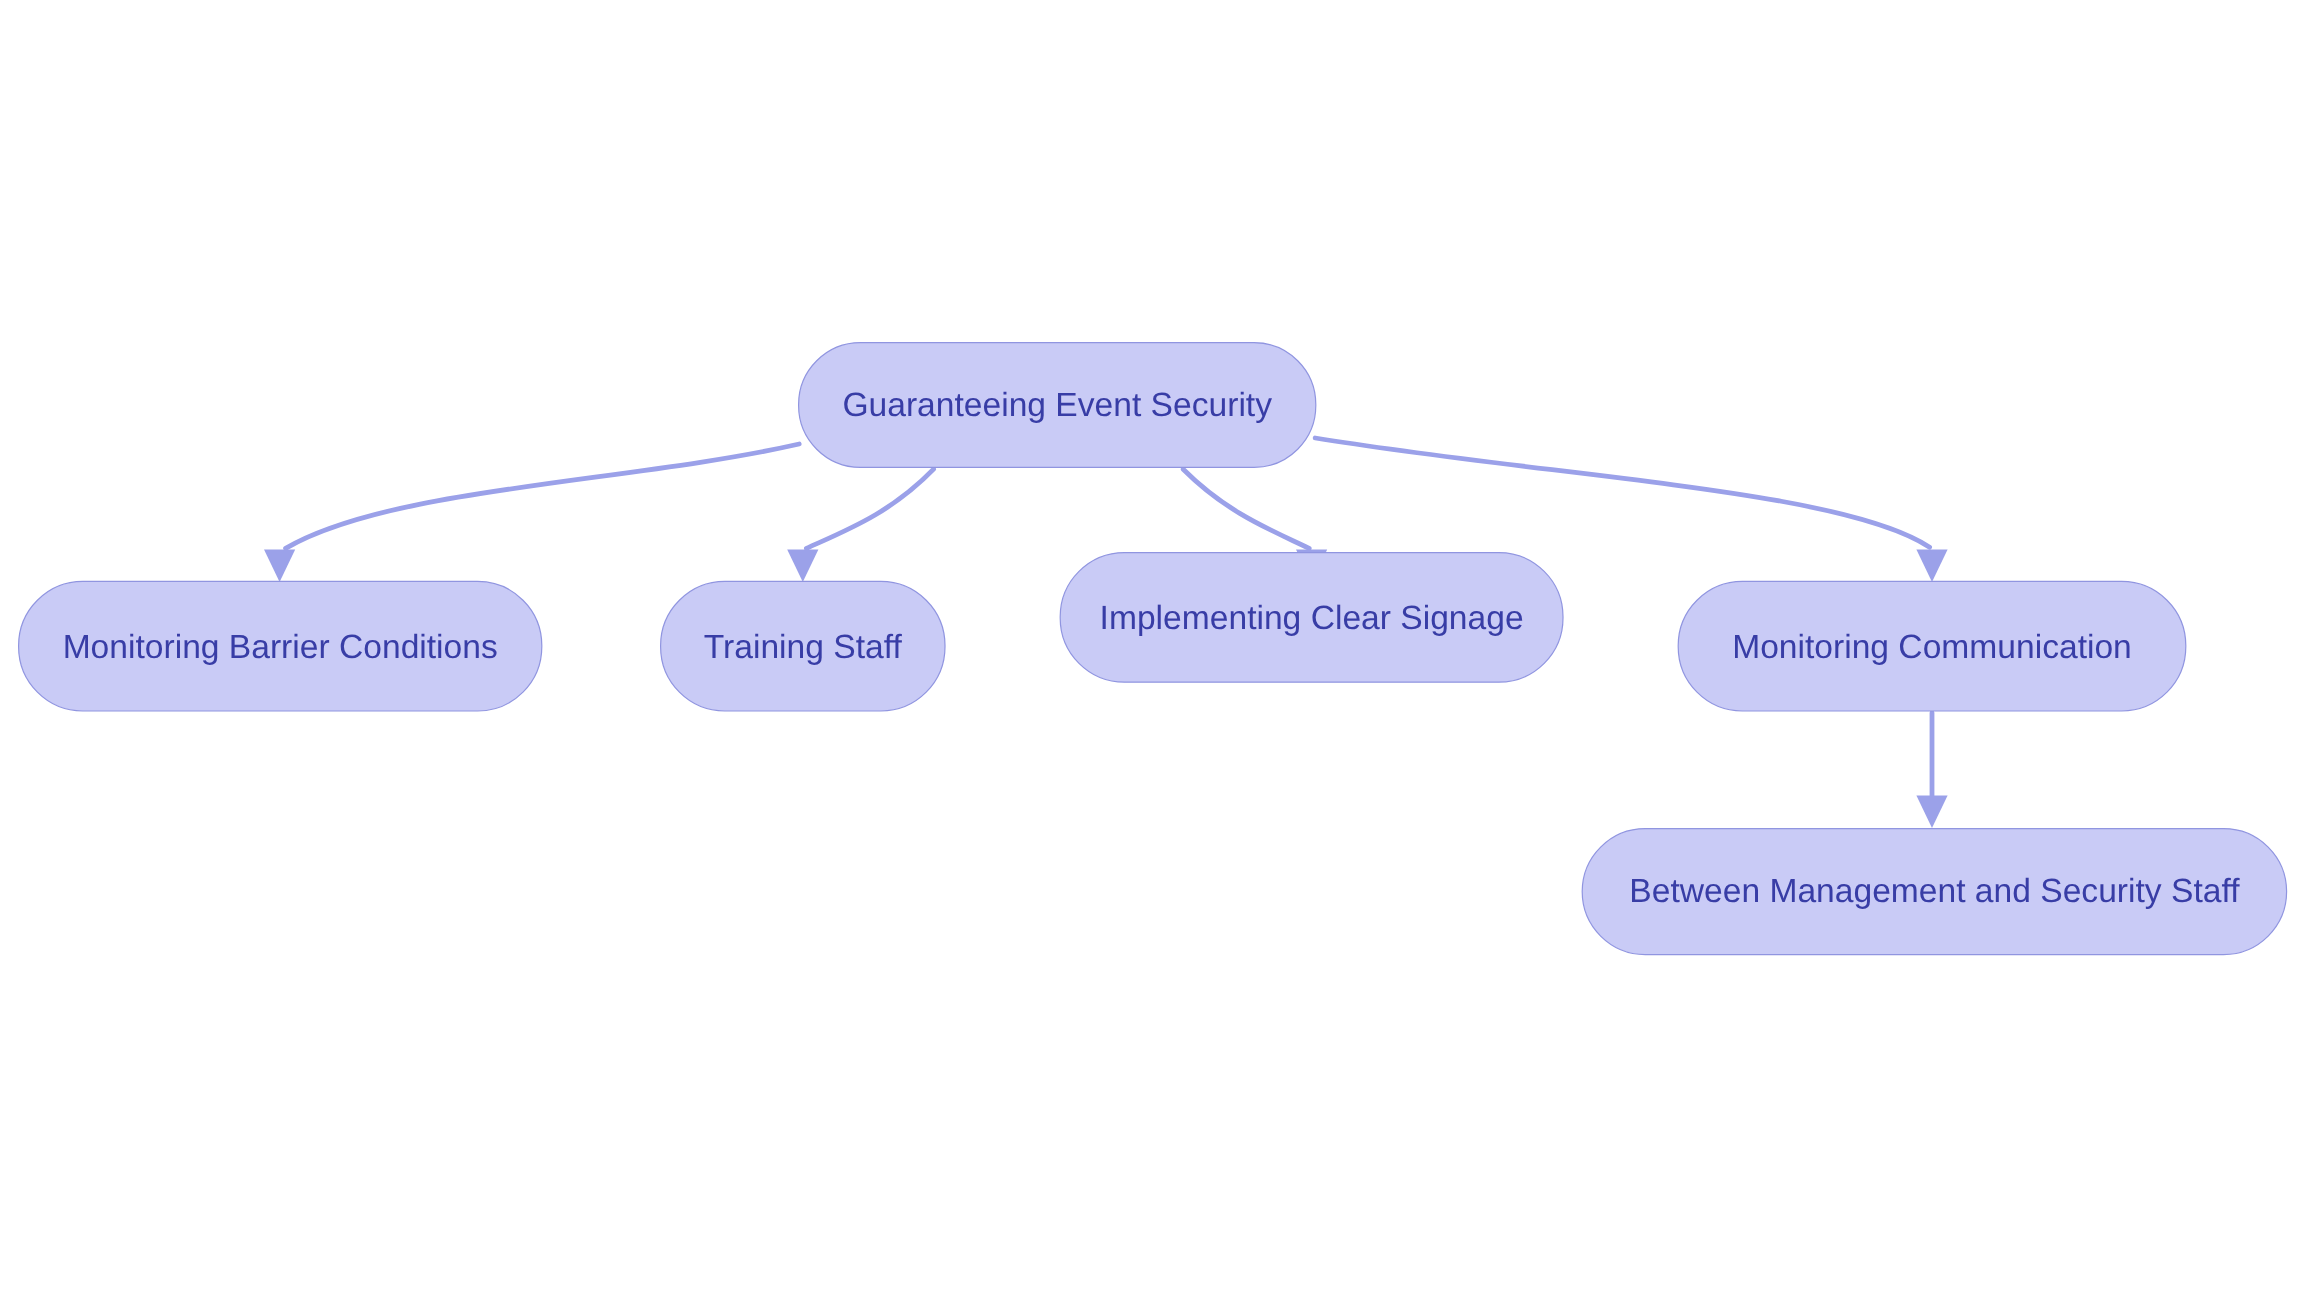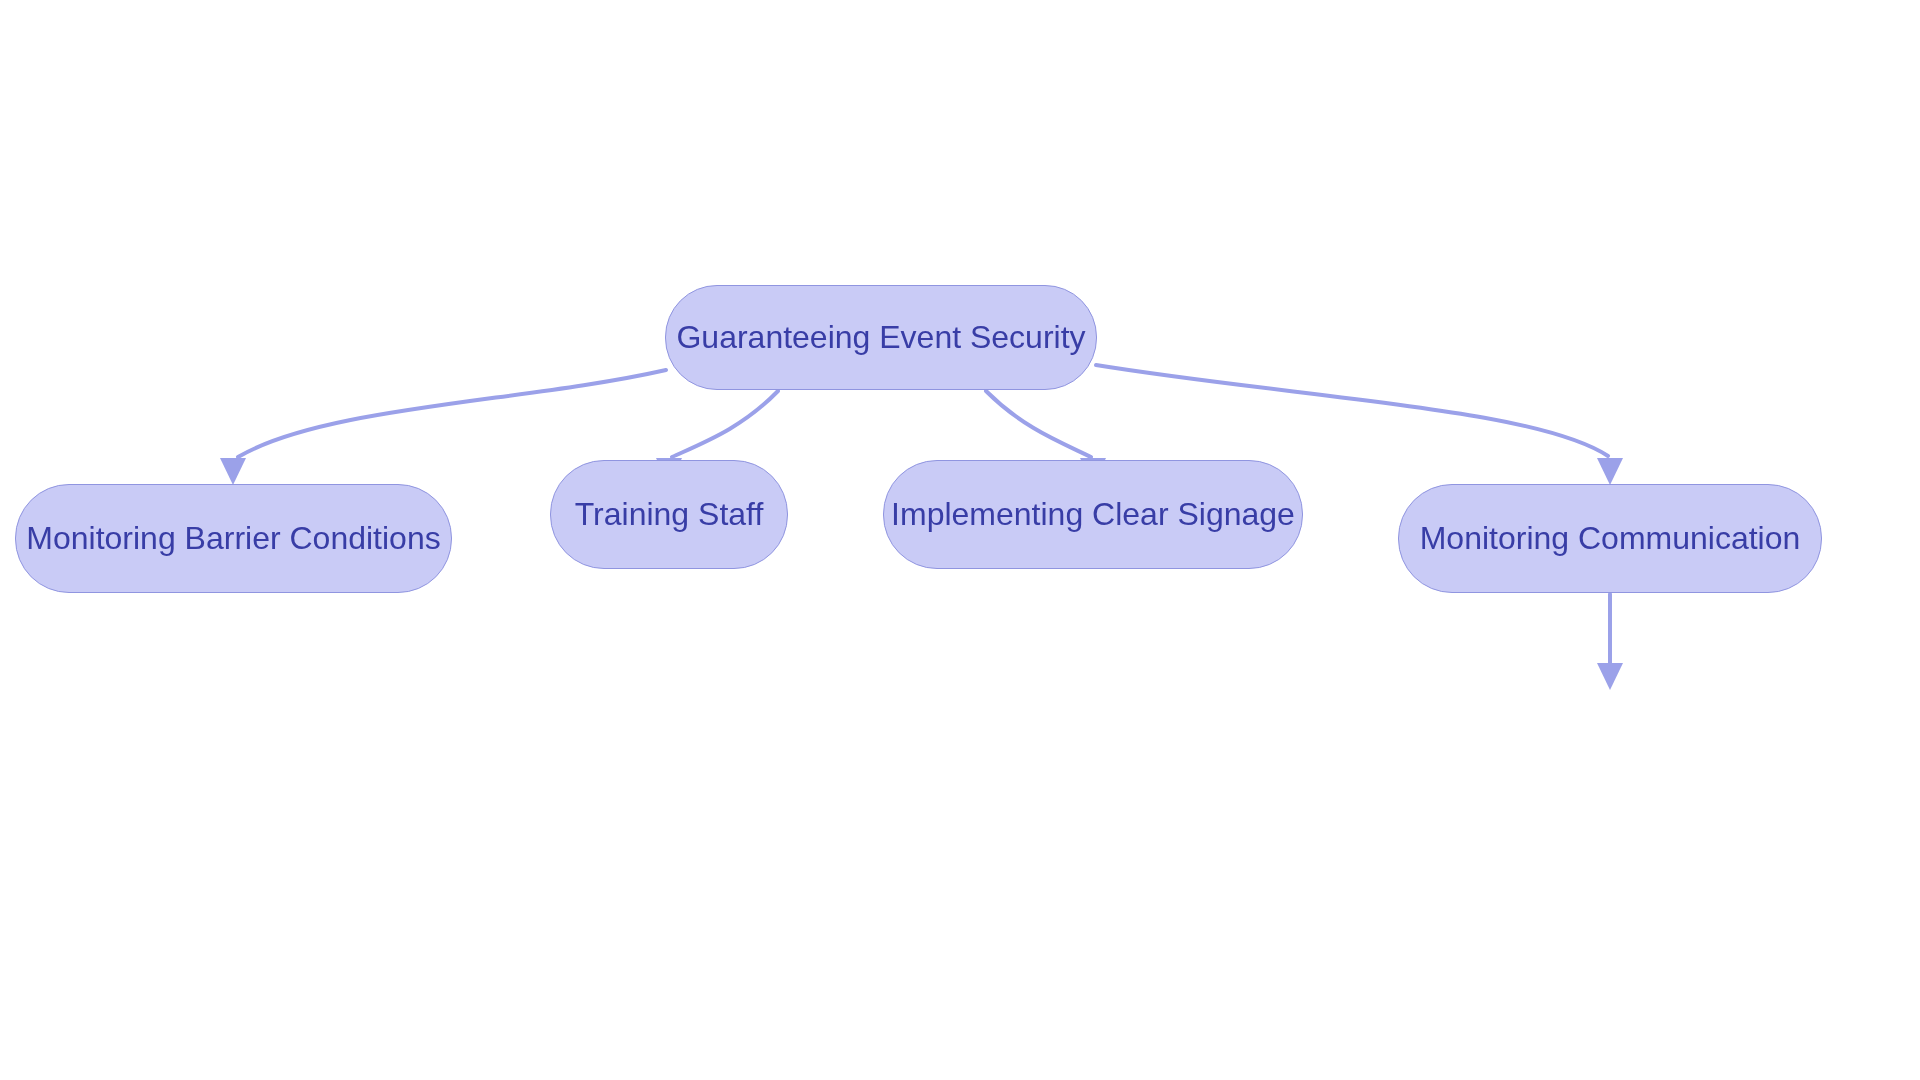"Guaranteeing Event Security" .node { font-size: 32px -> 28px }
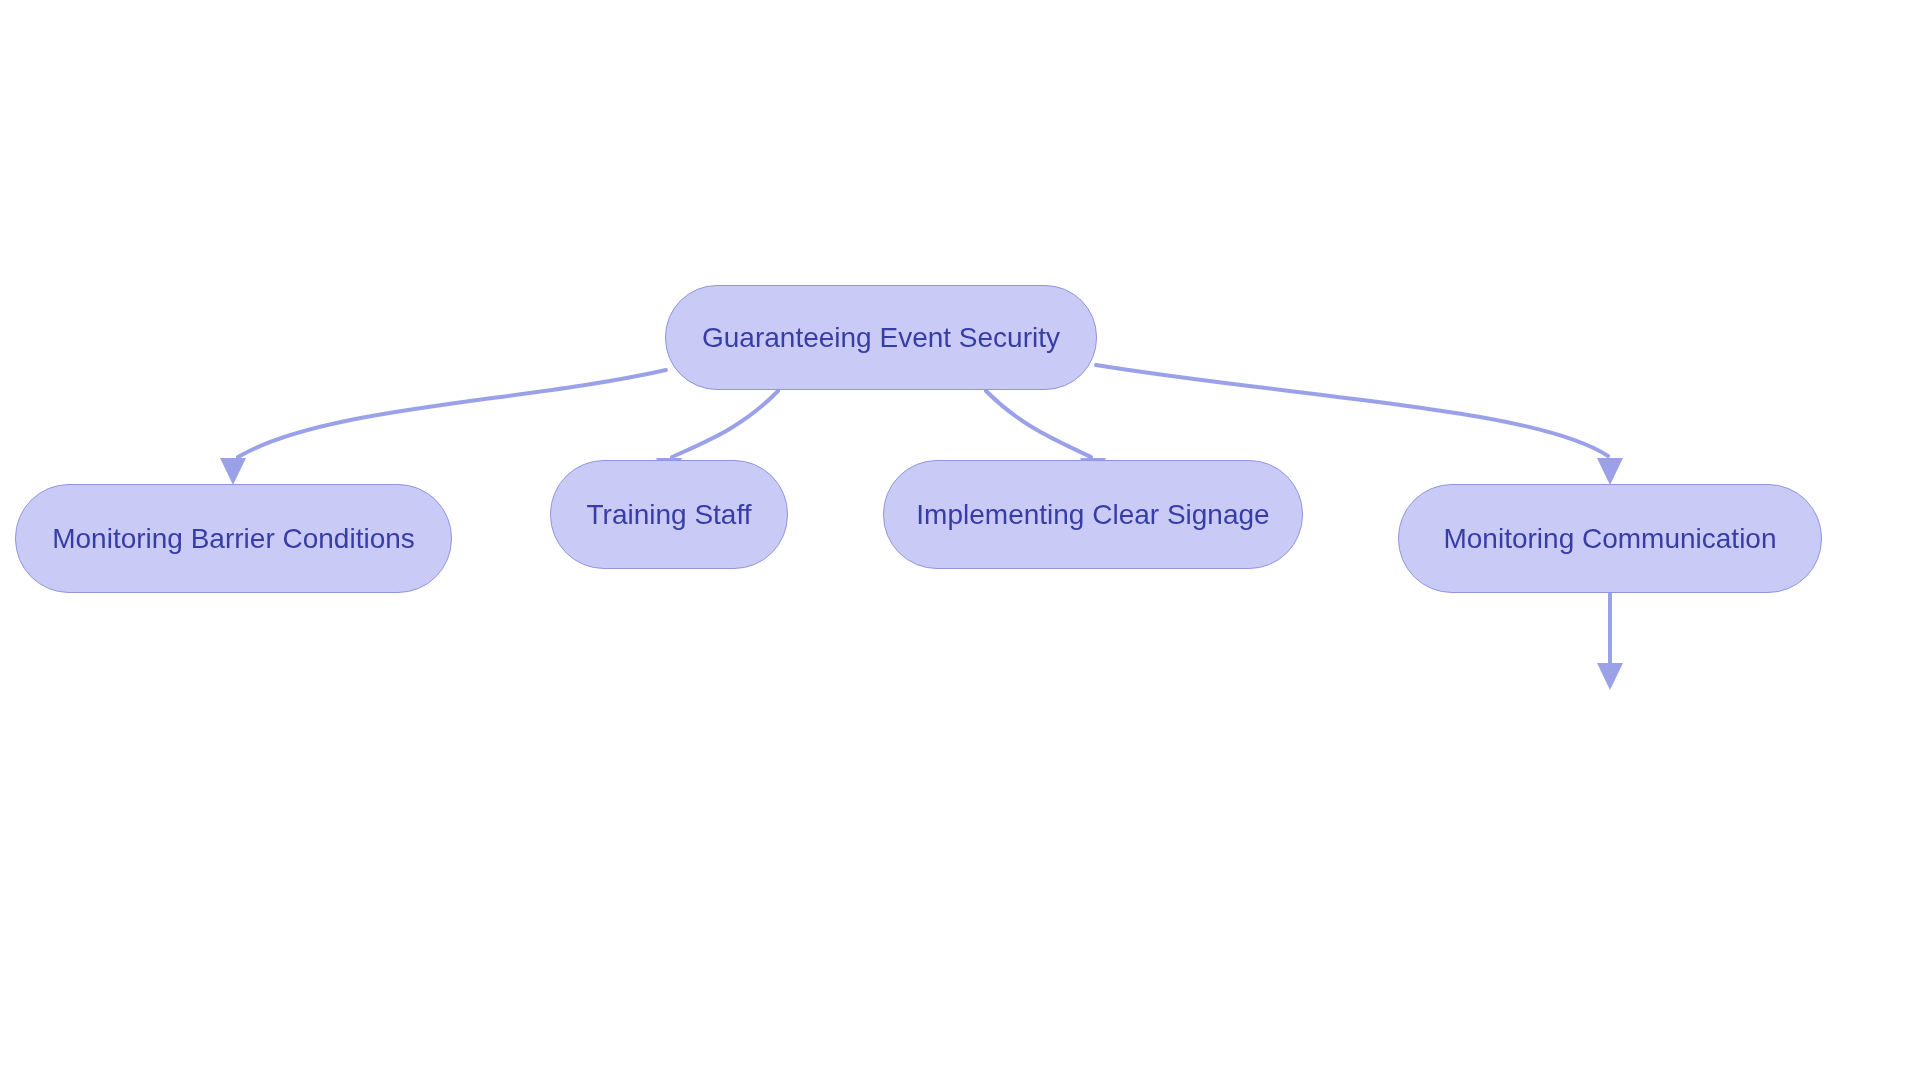"Training Staff" .node-training { top: 460px -> 484px }
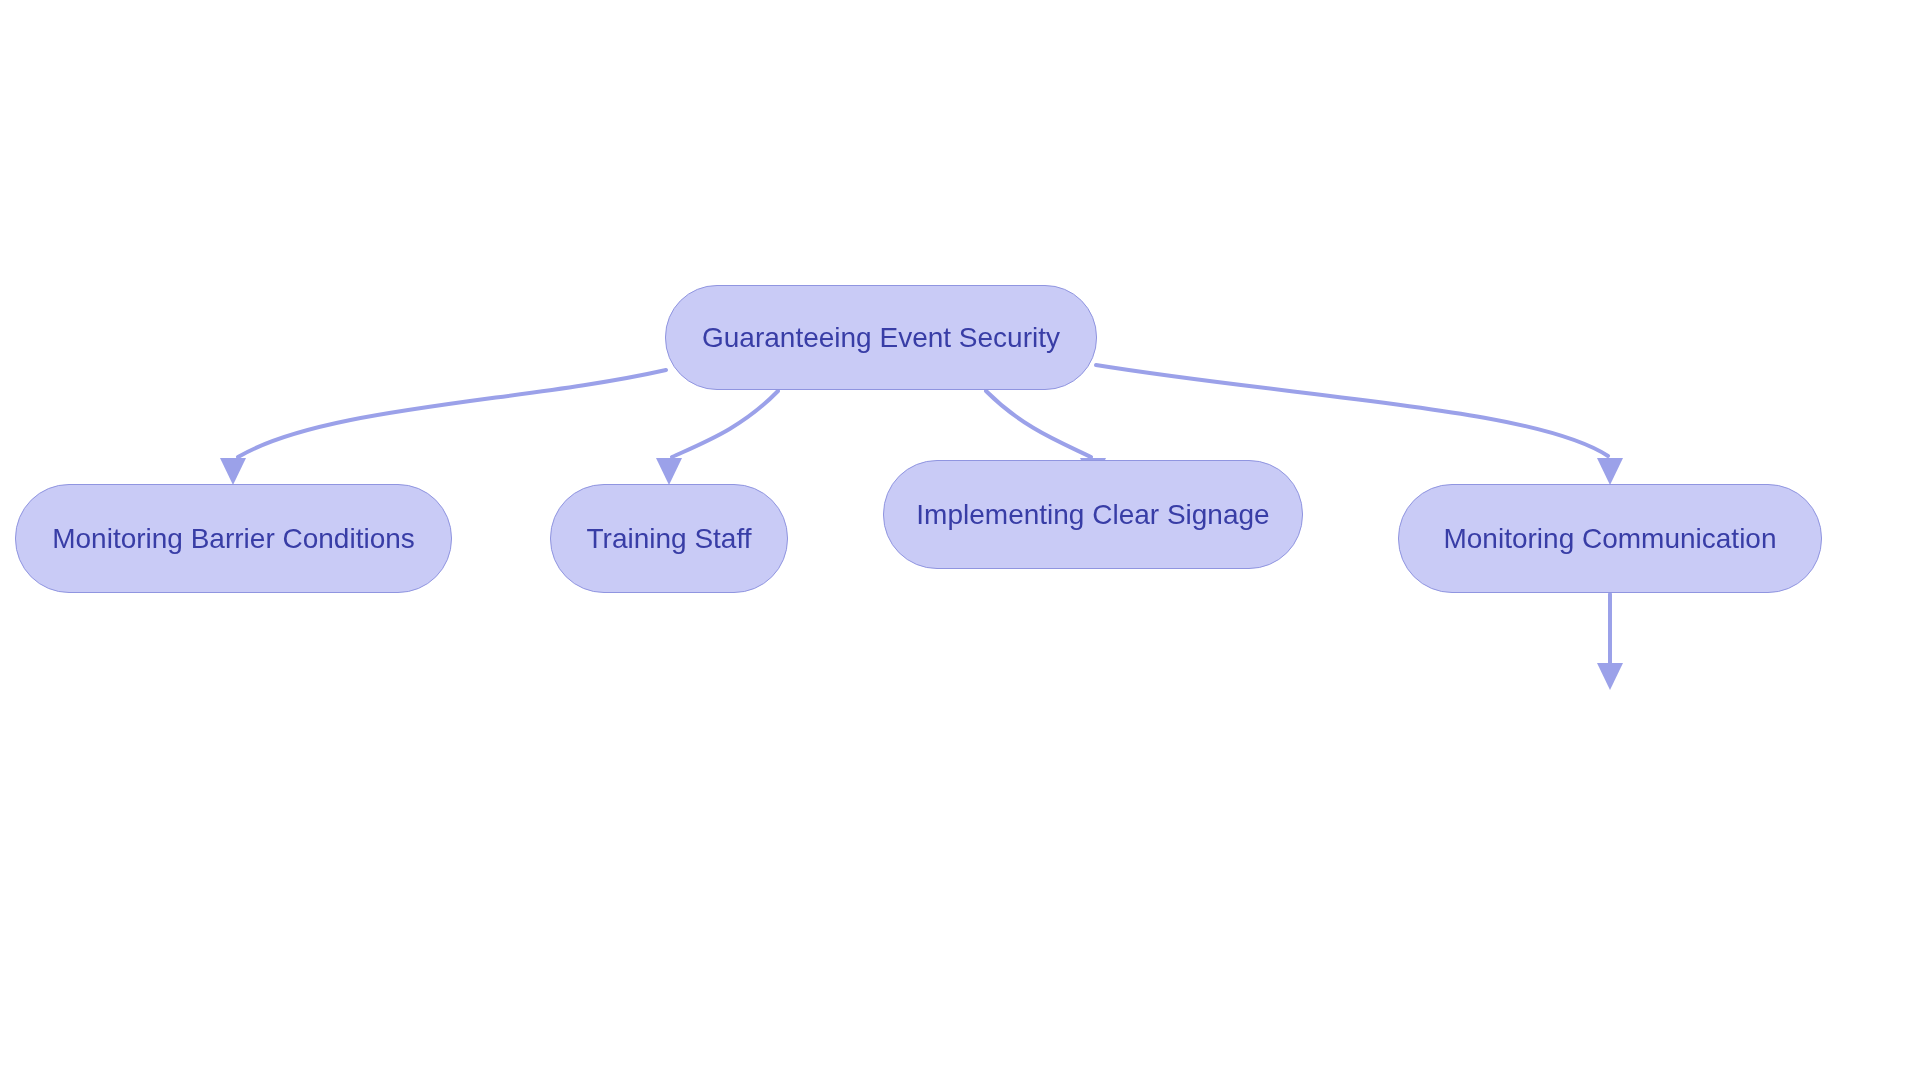"Between Management and Security Staff" div.node { html: none -> <div> <span>Between Management and Security Staff</span> </div> }
